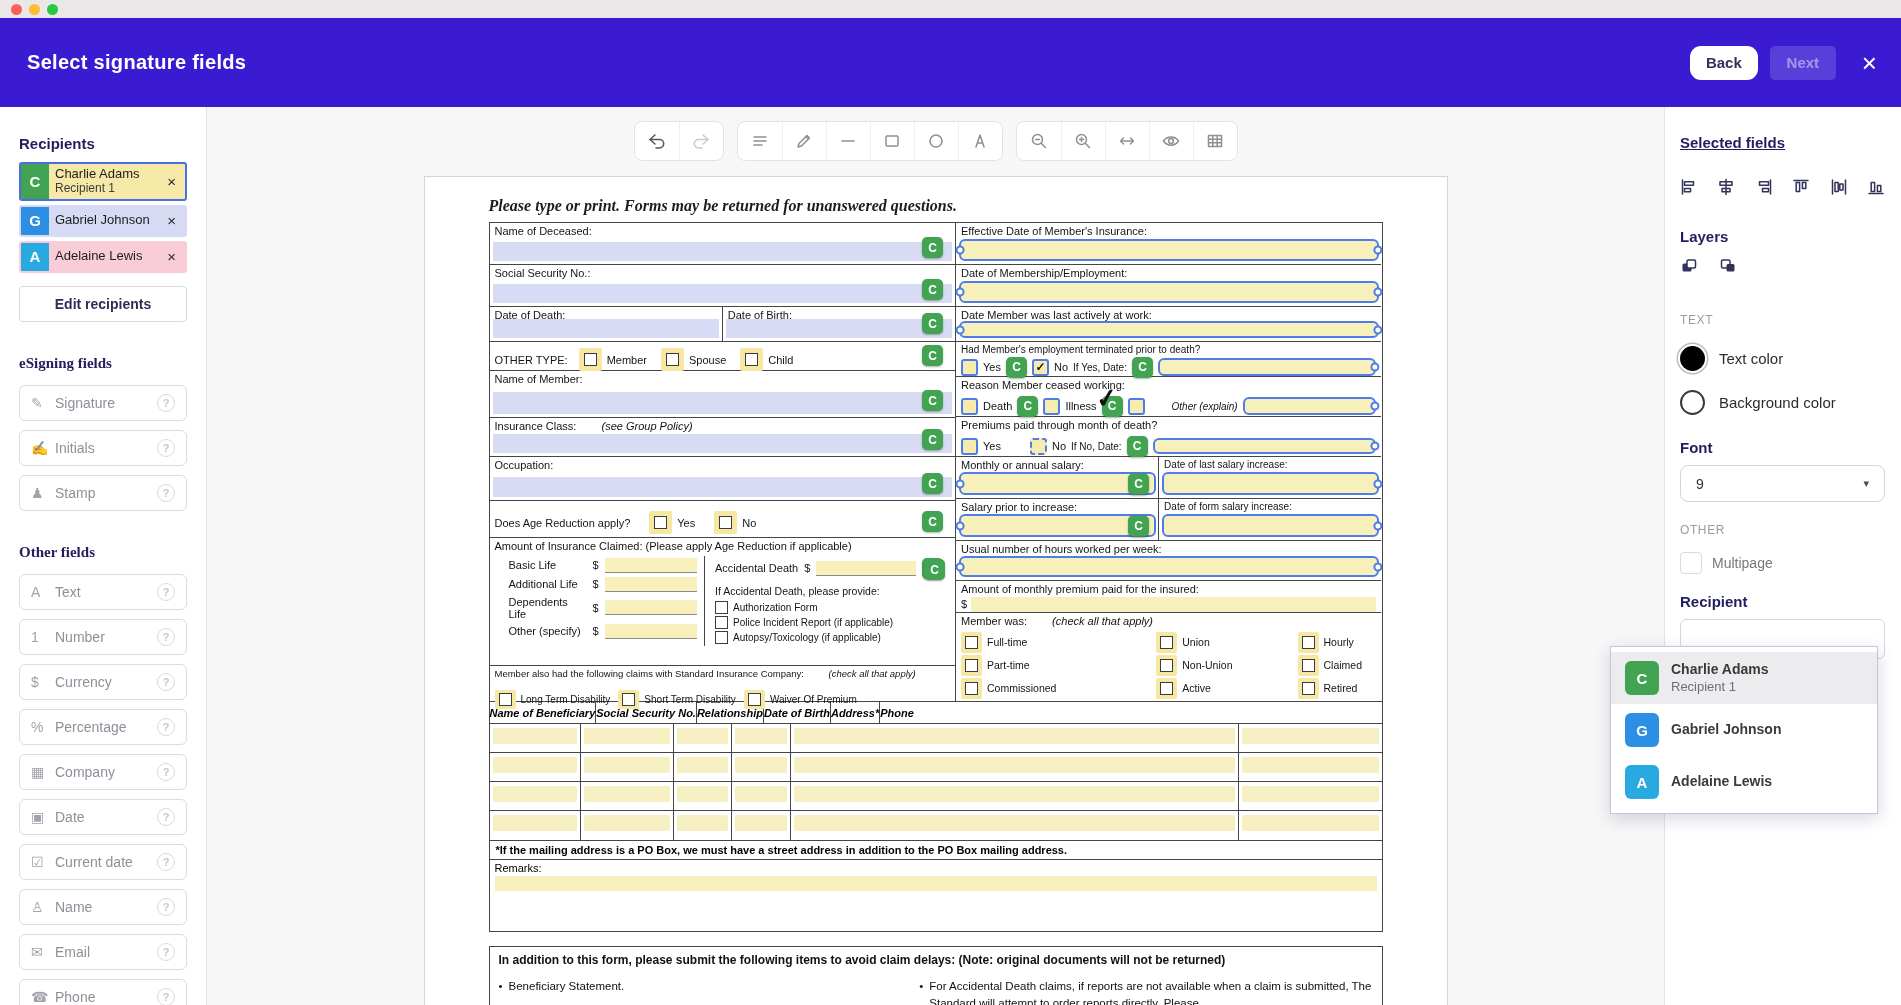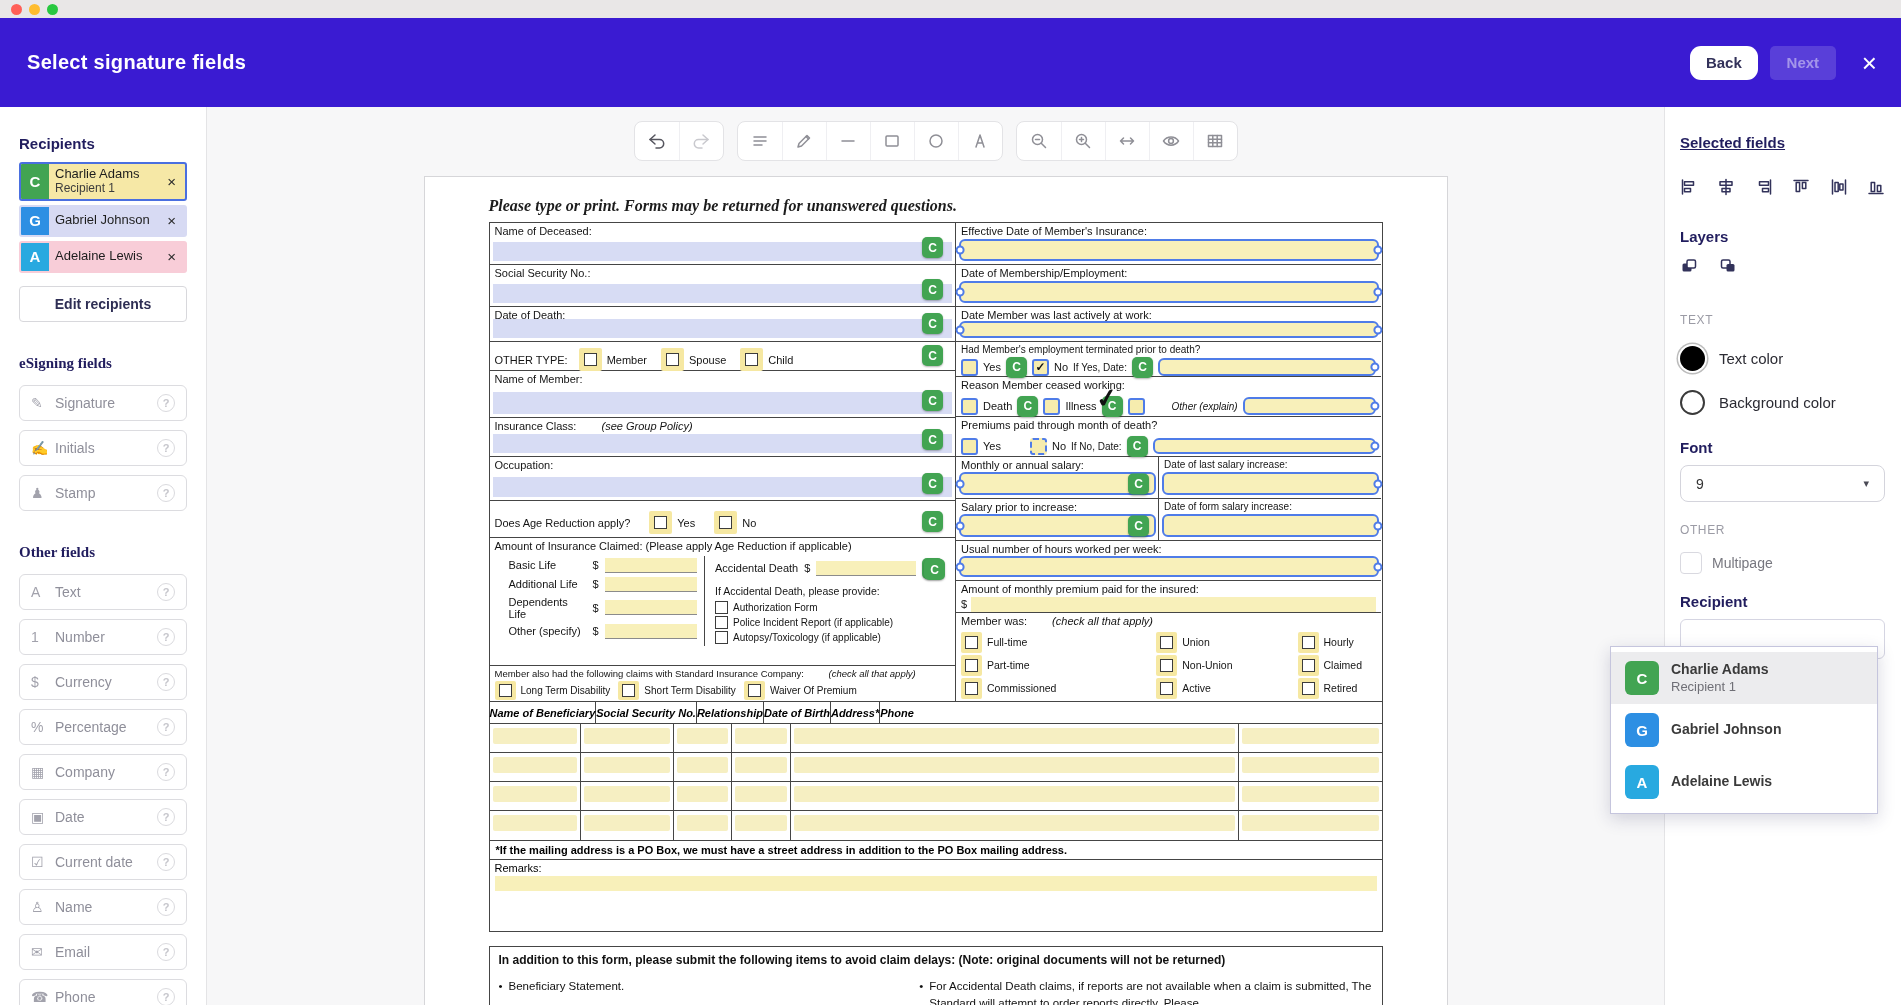"Date of Birth:" div.half { html: none -> <div> <span>Date of Birth:</span> <span></span> </div> }
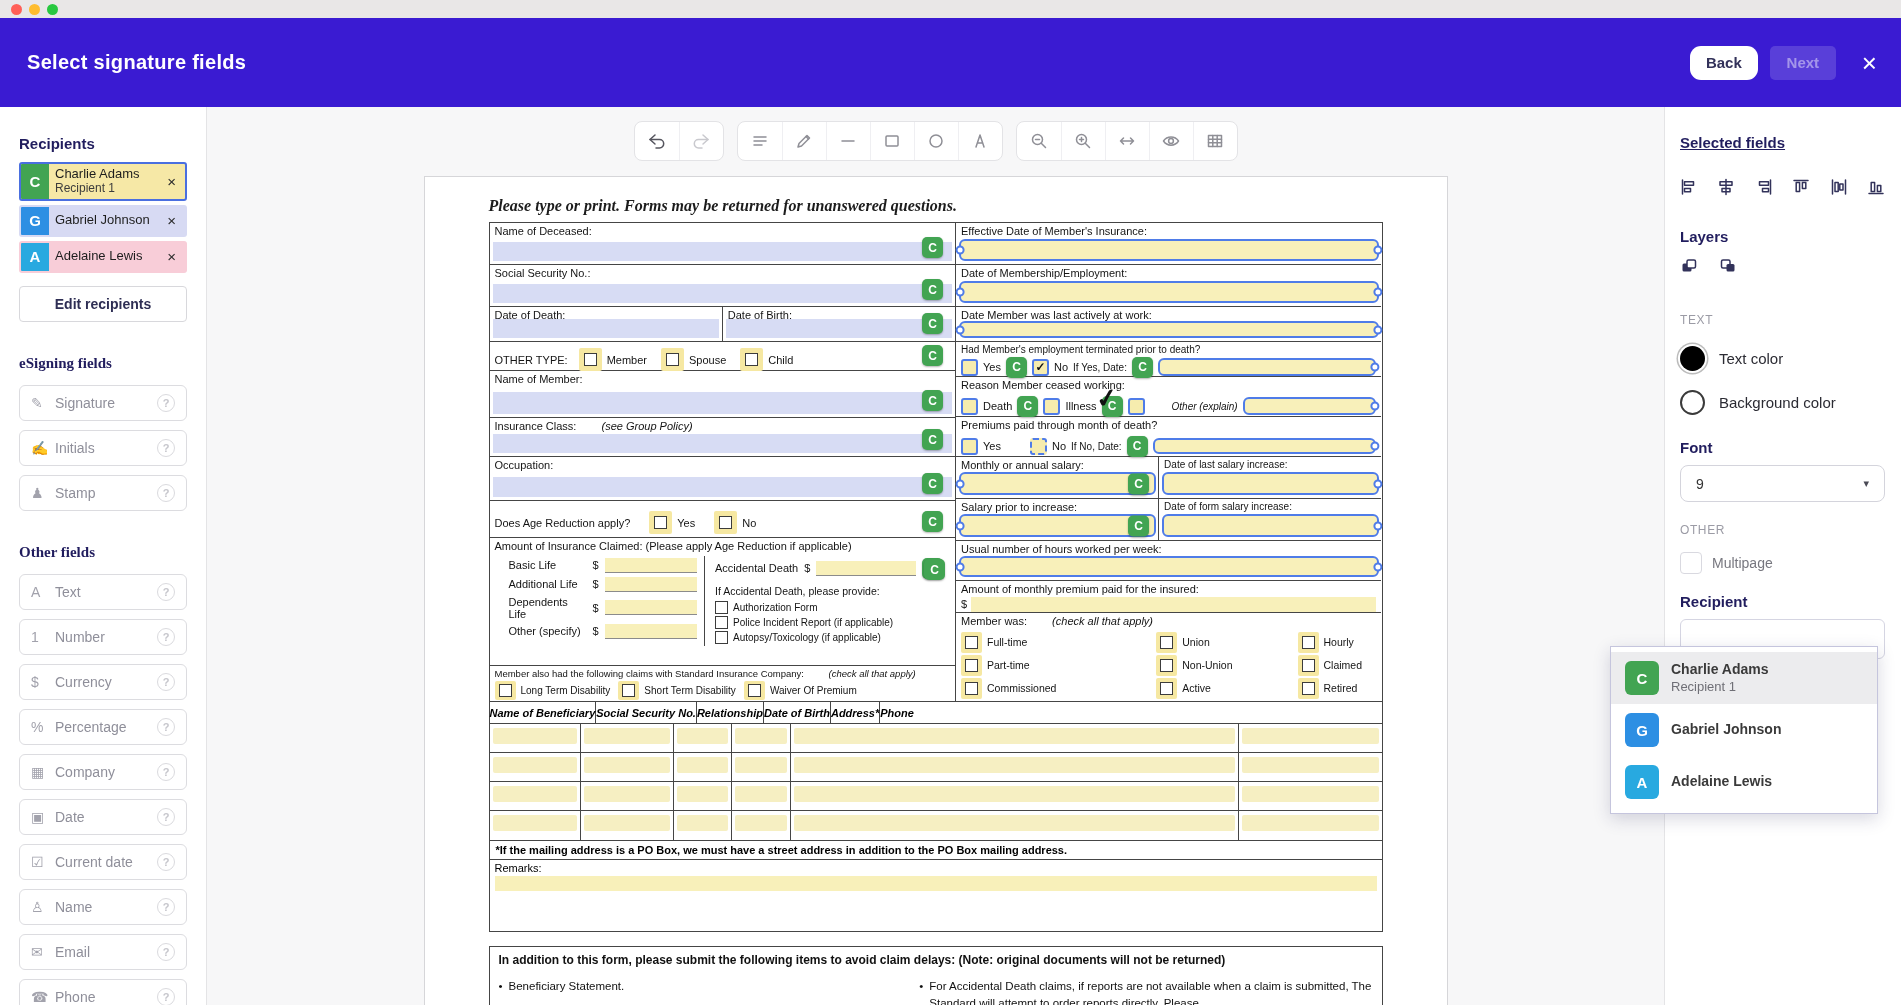"Long Term Disability" div.ckrow { margin-top: 1px -> 10px }
